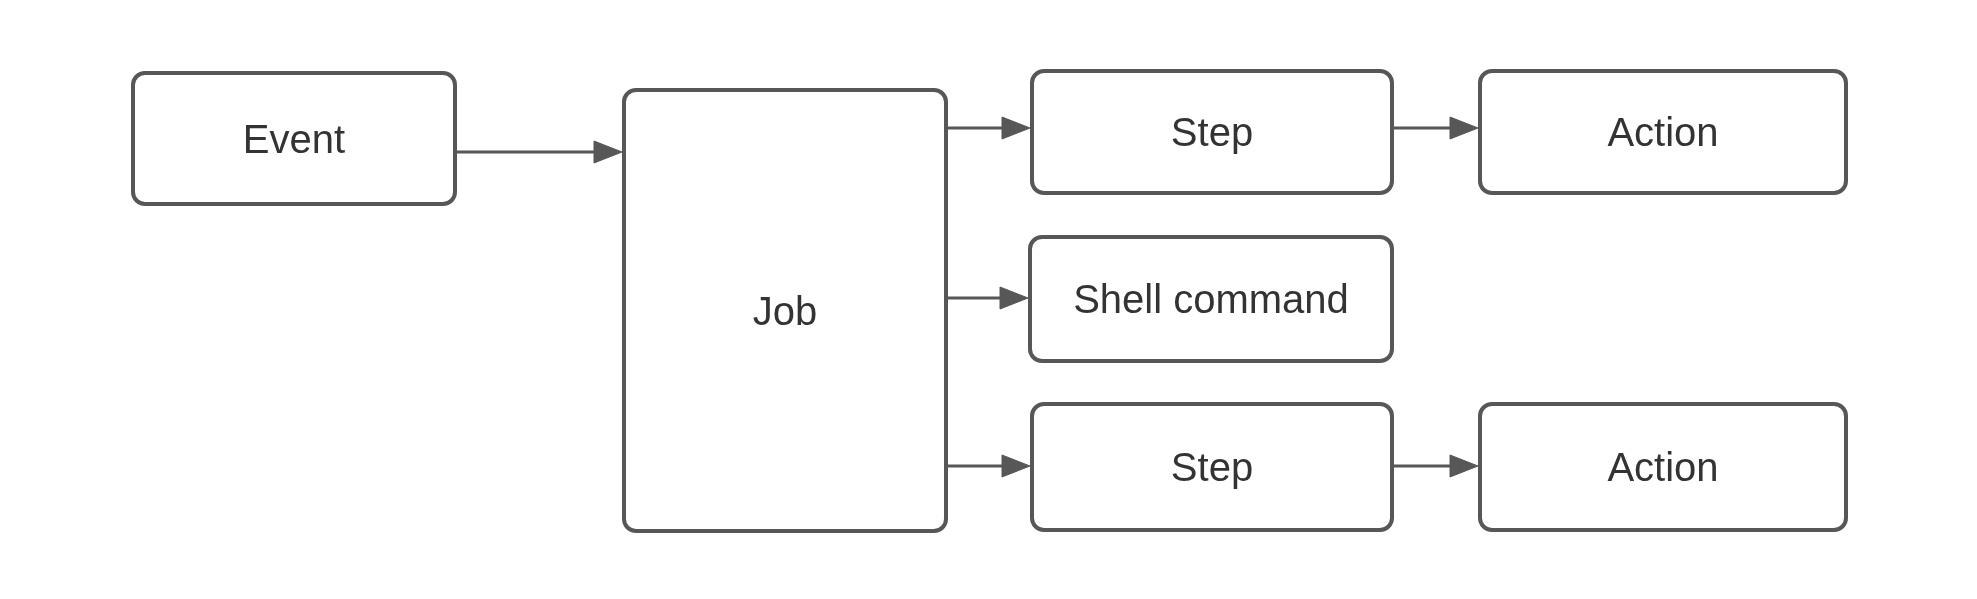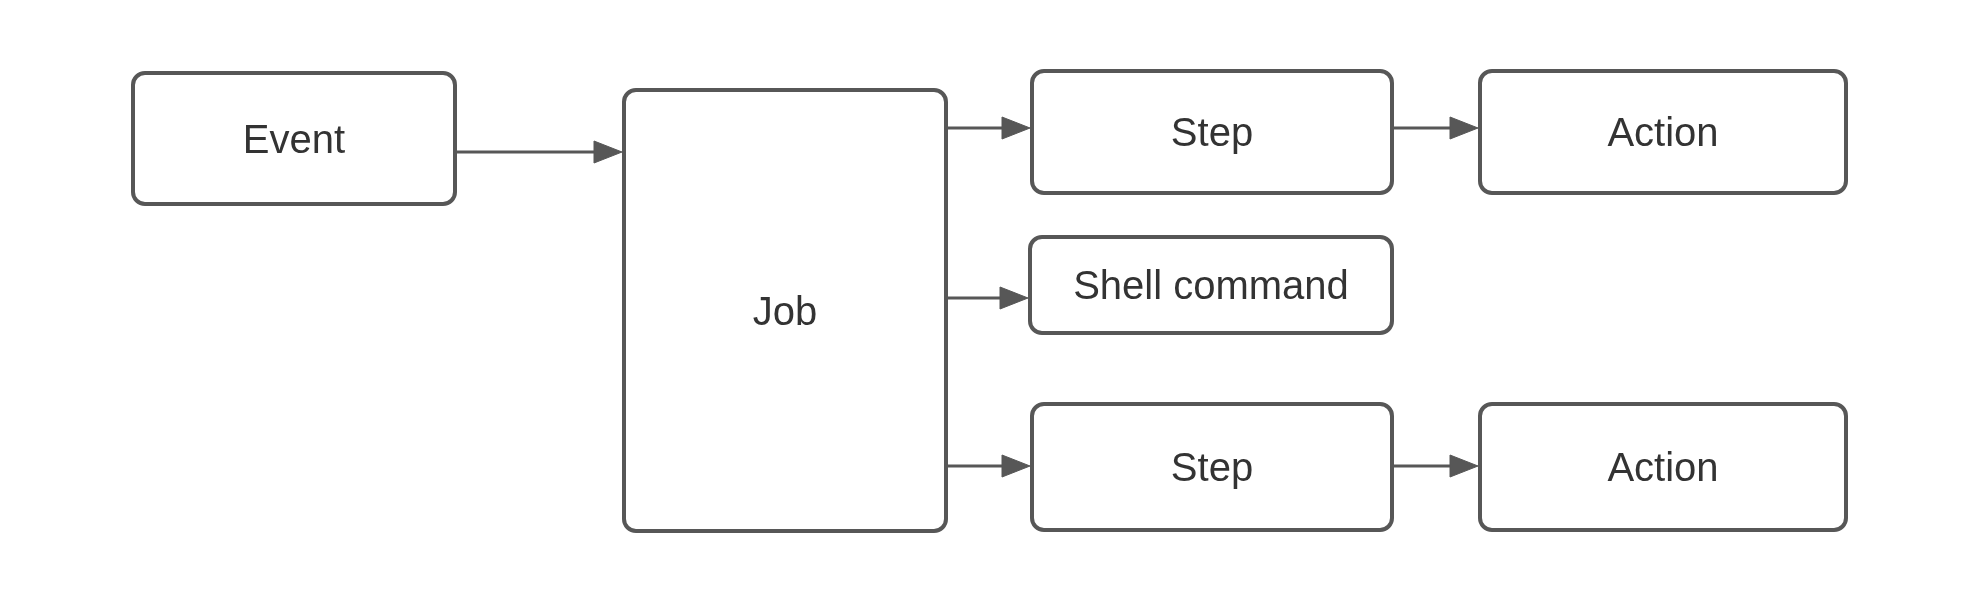"Shell command" div.node { height: 100px -> 128px }
